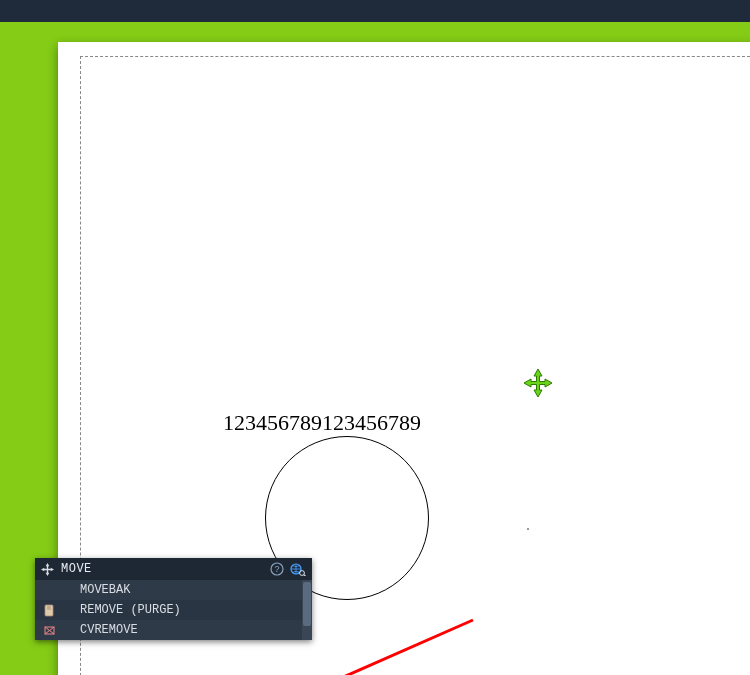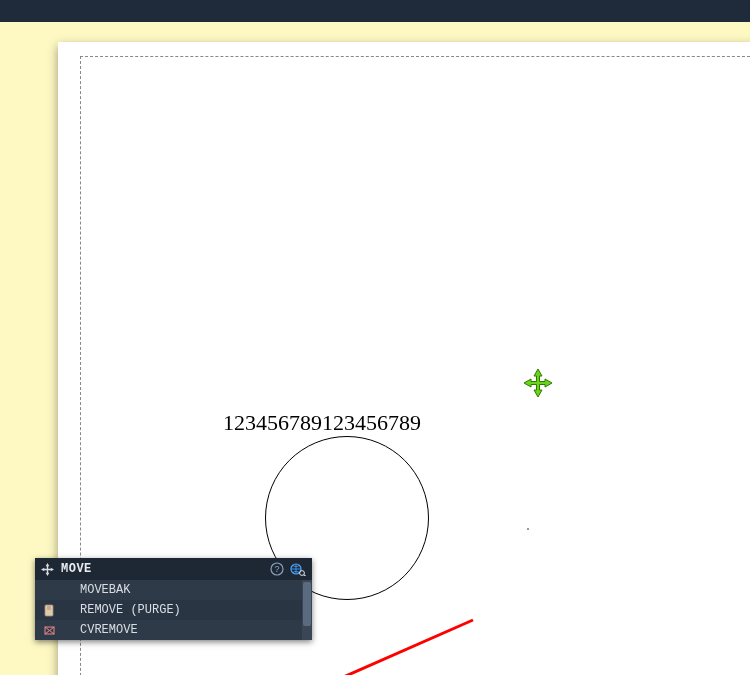"123456789123456789" .workspace { background: #fef9c3 -> #84cc16 }
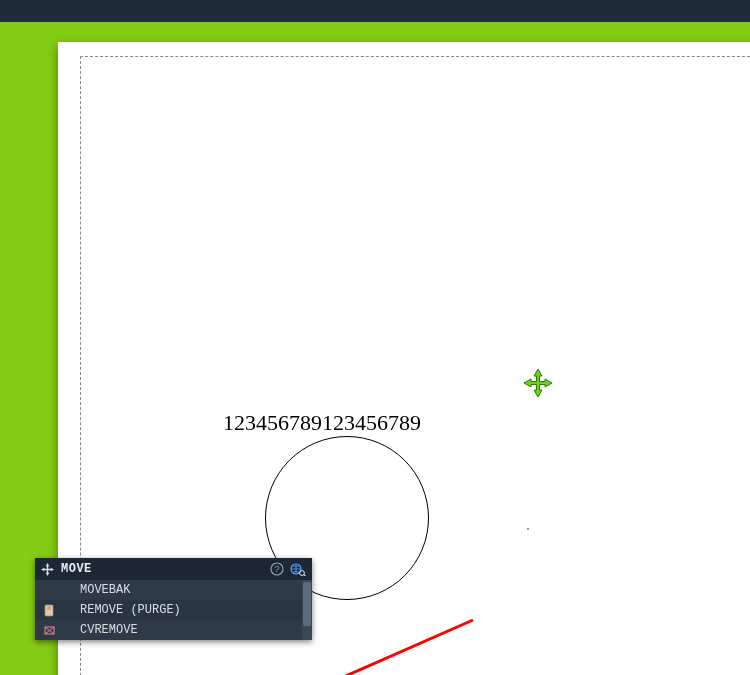"MOVE" .ac-header .hdr-title { font-weight: bold -> normal }
